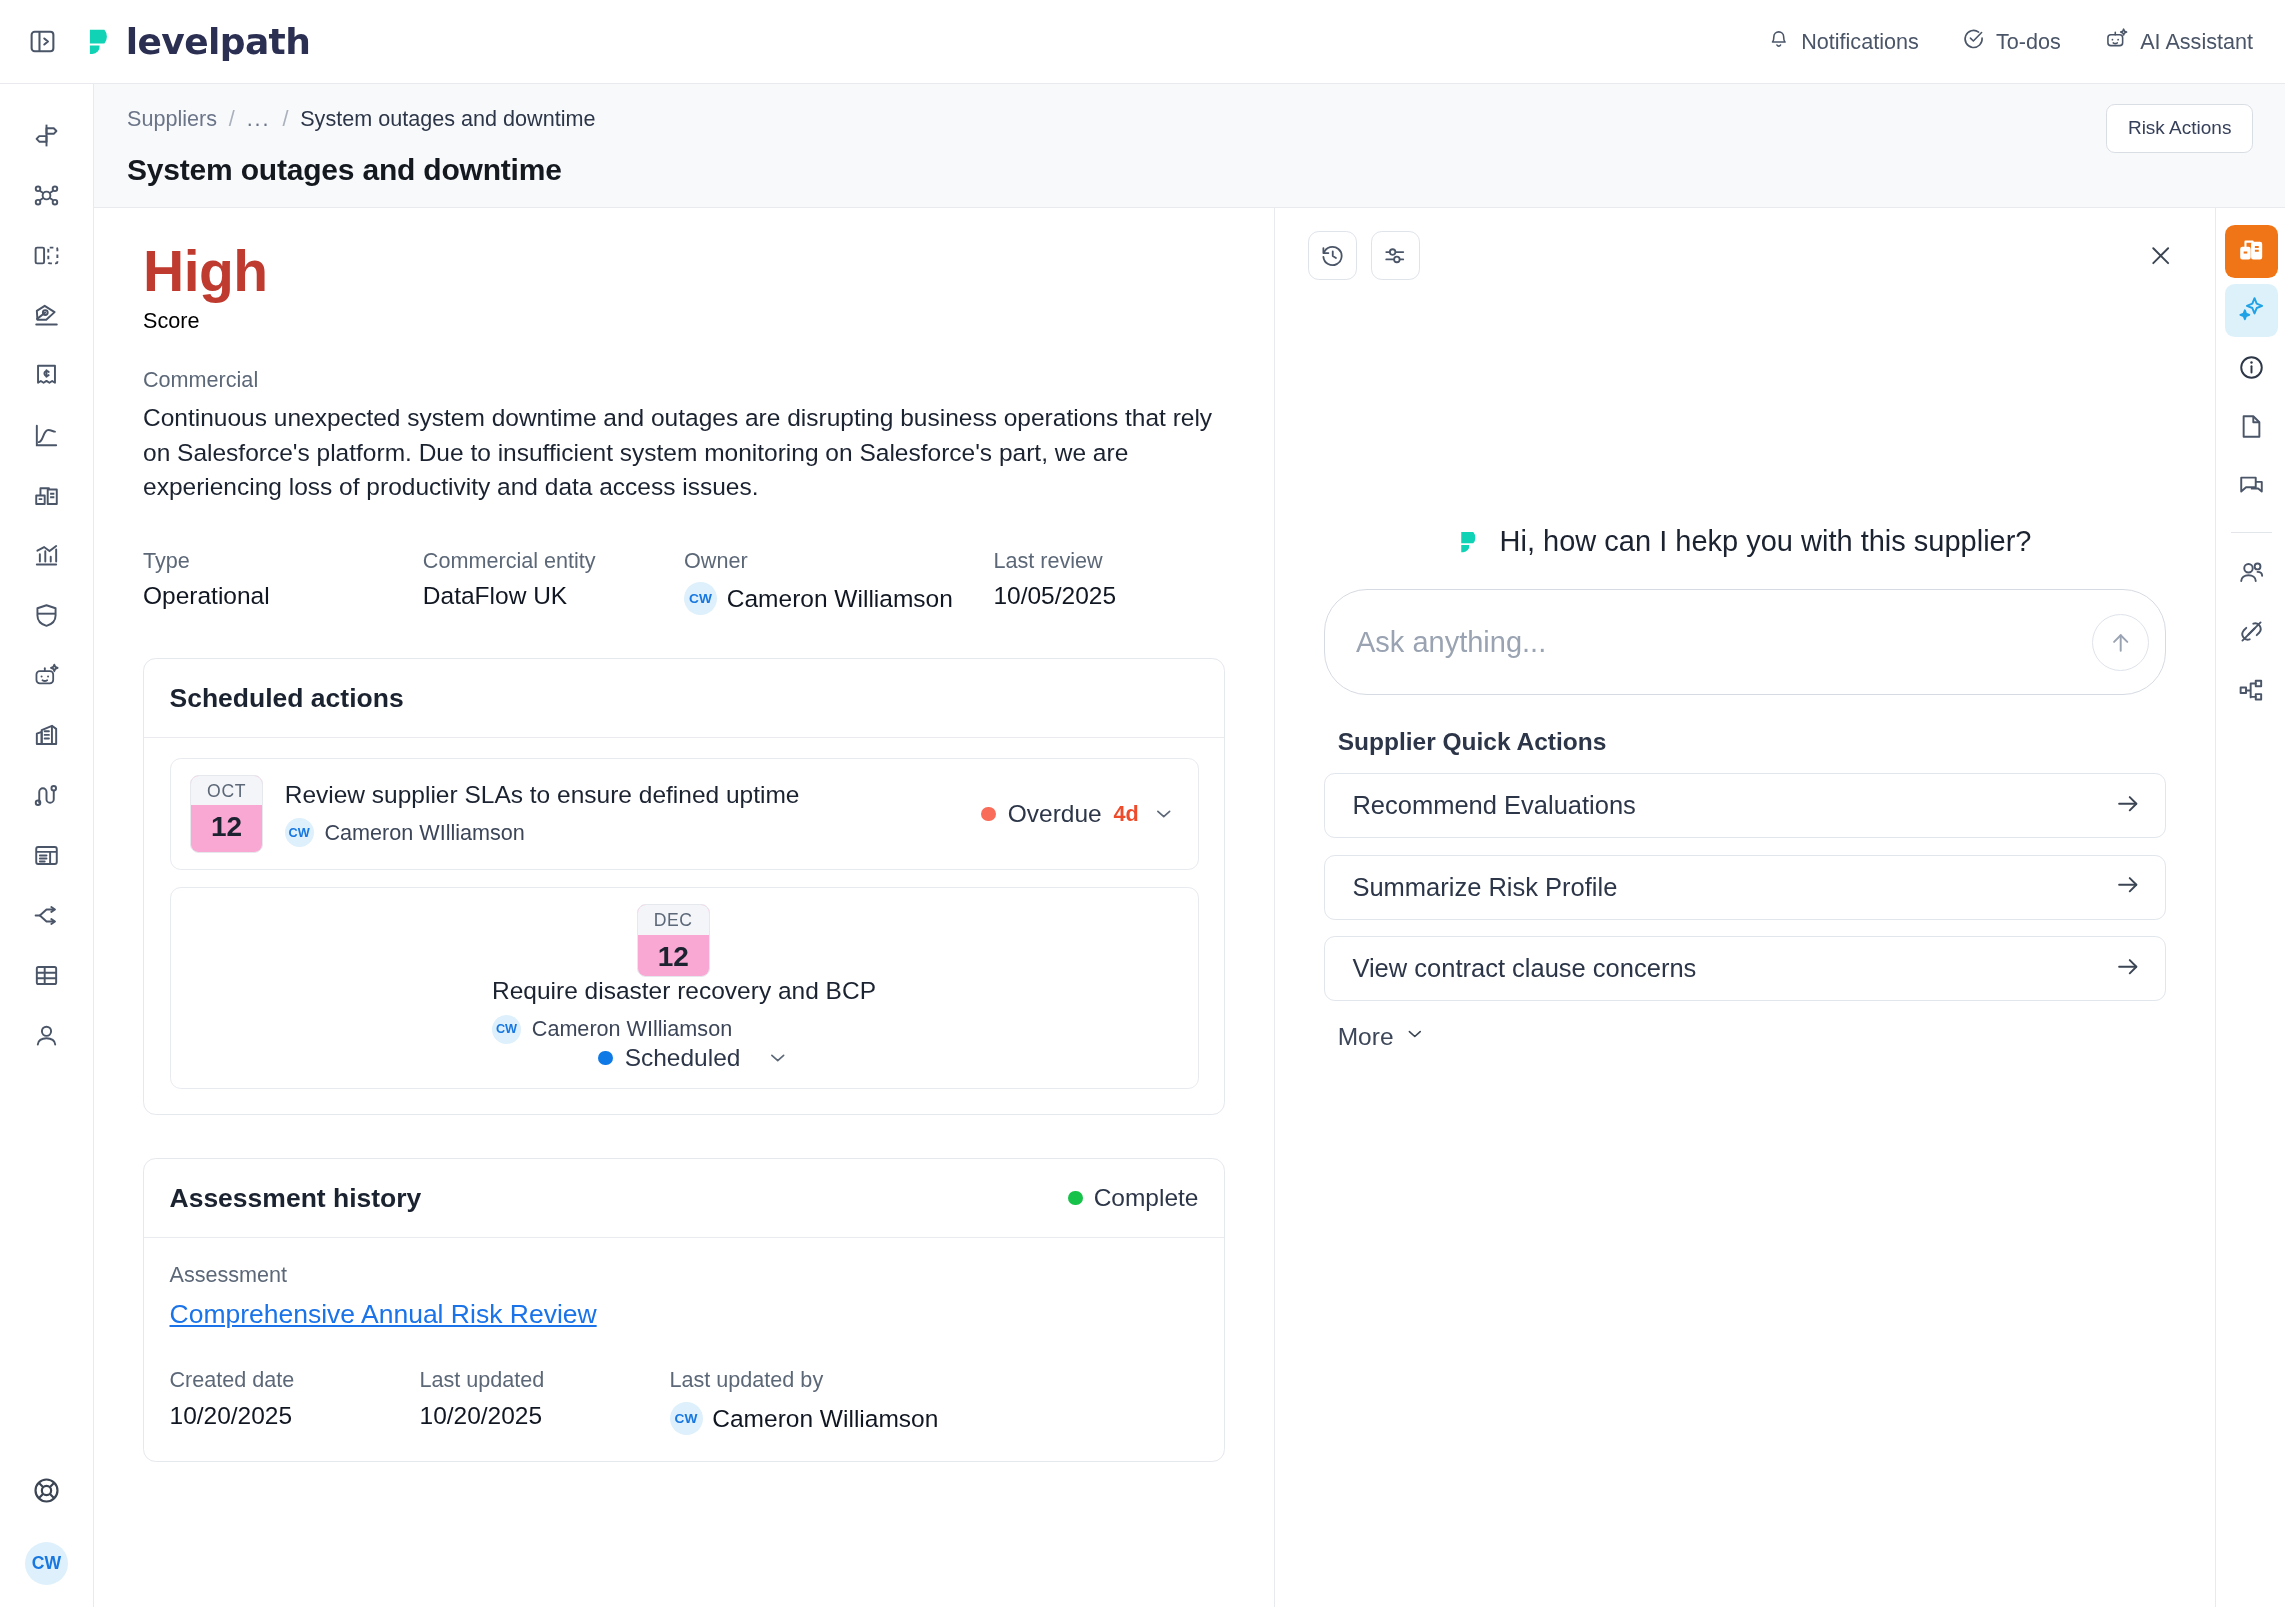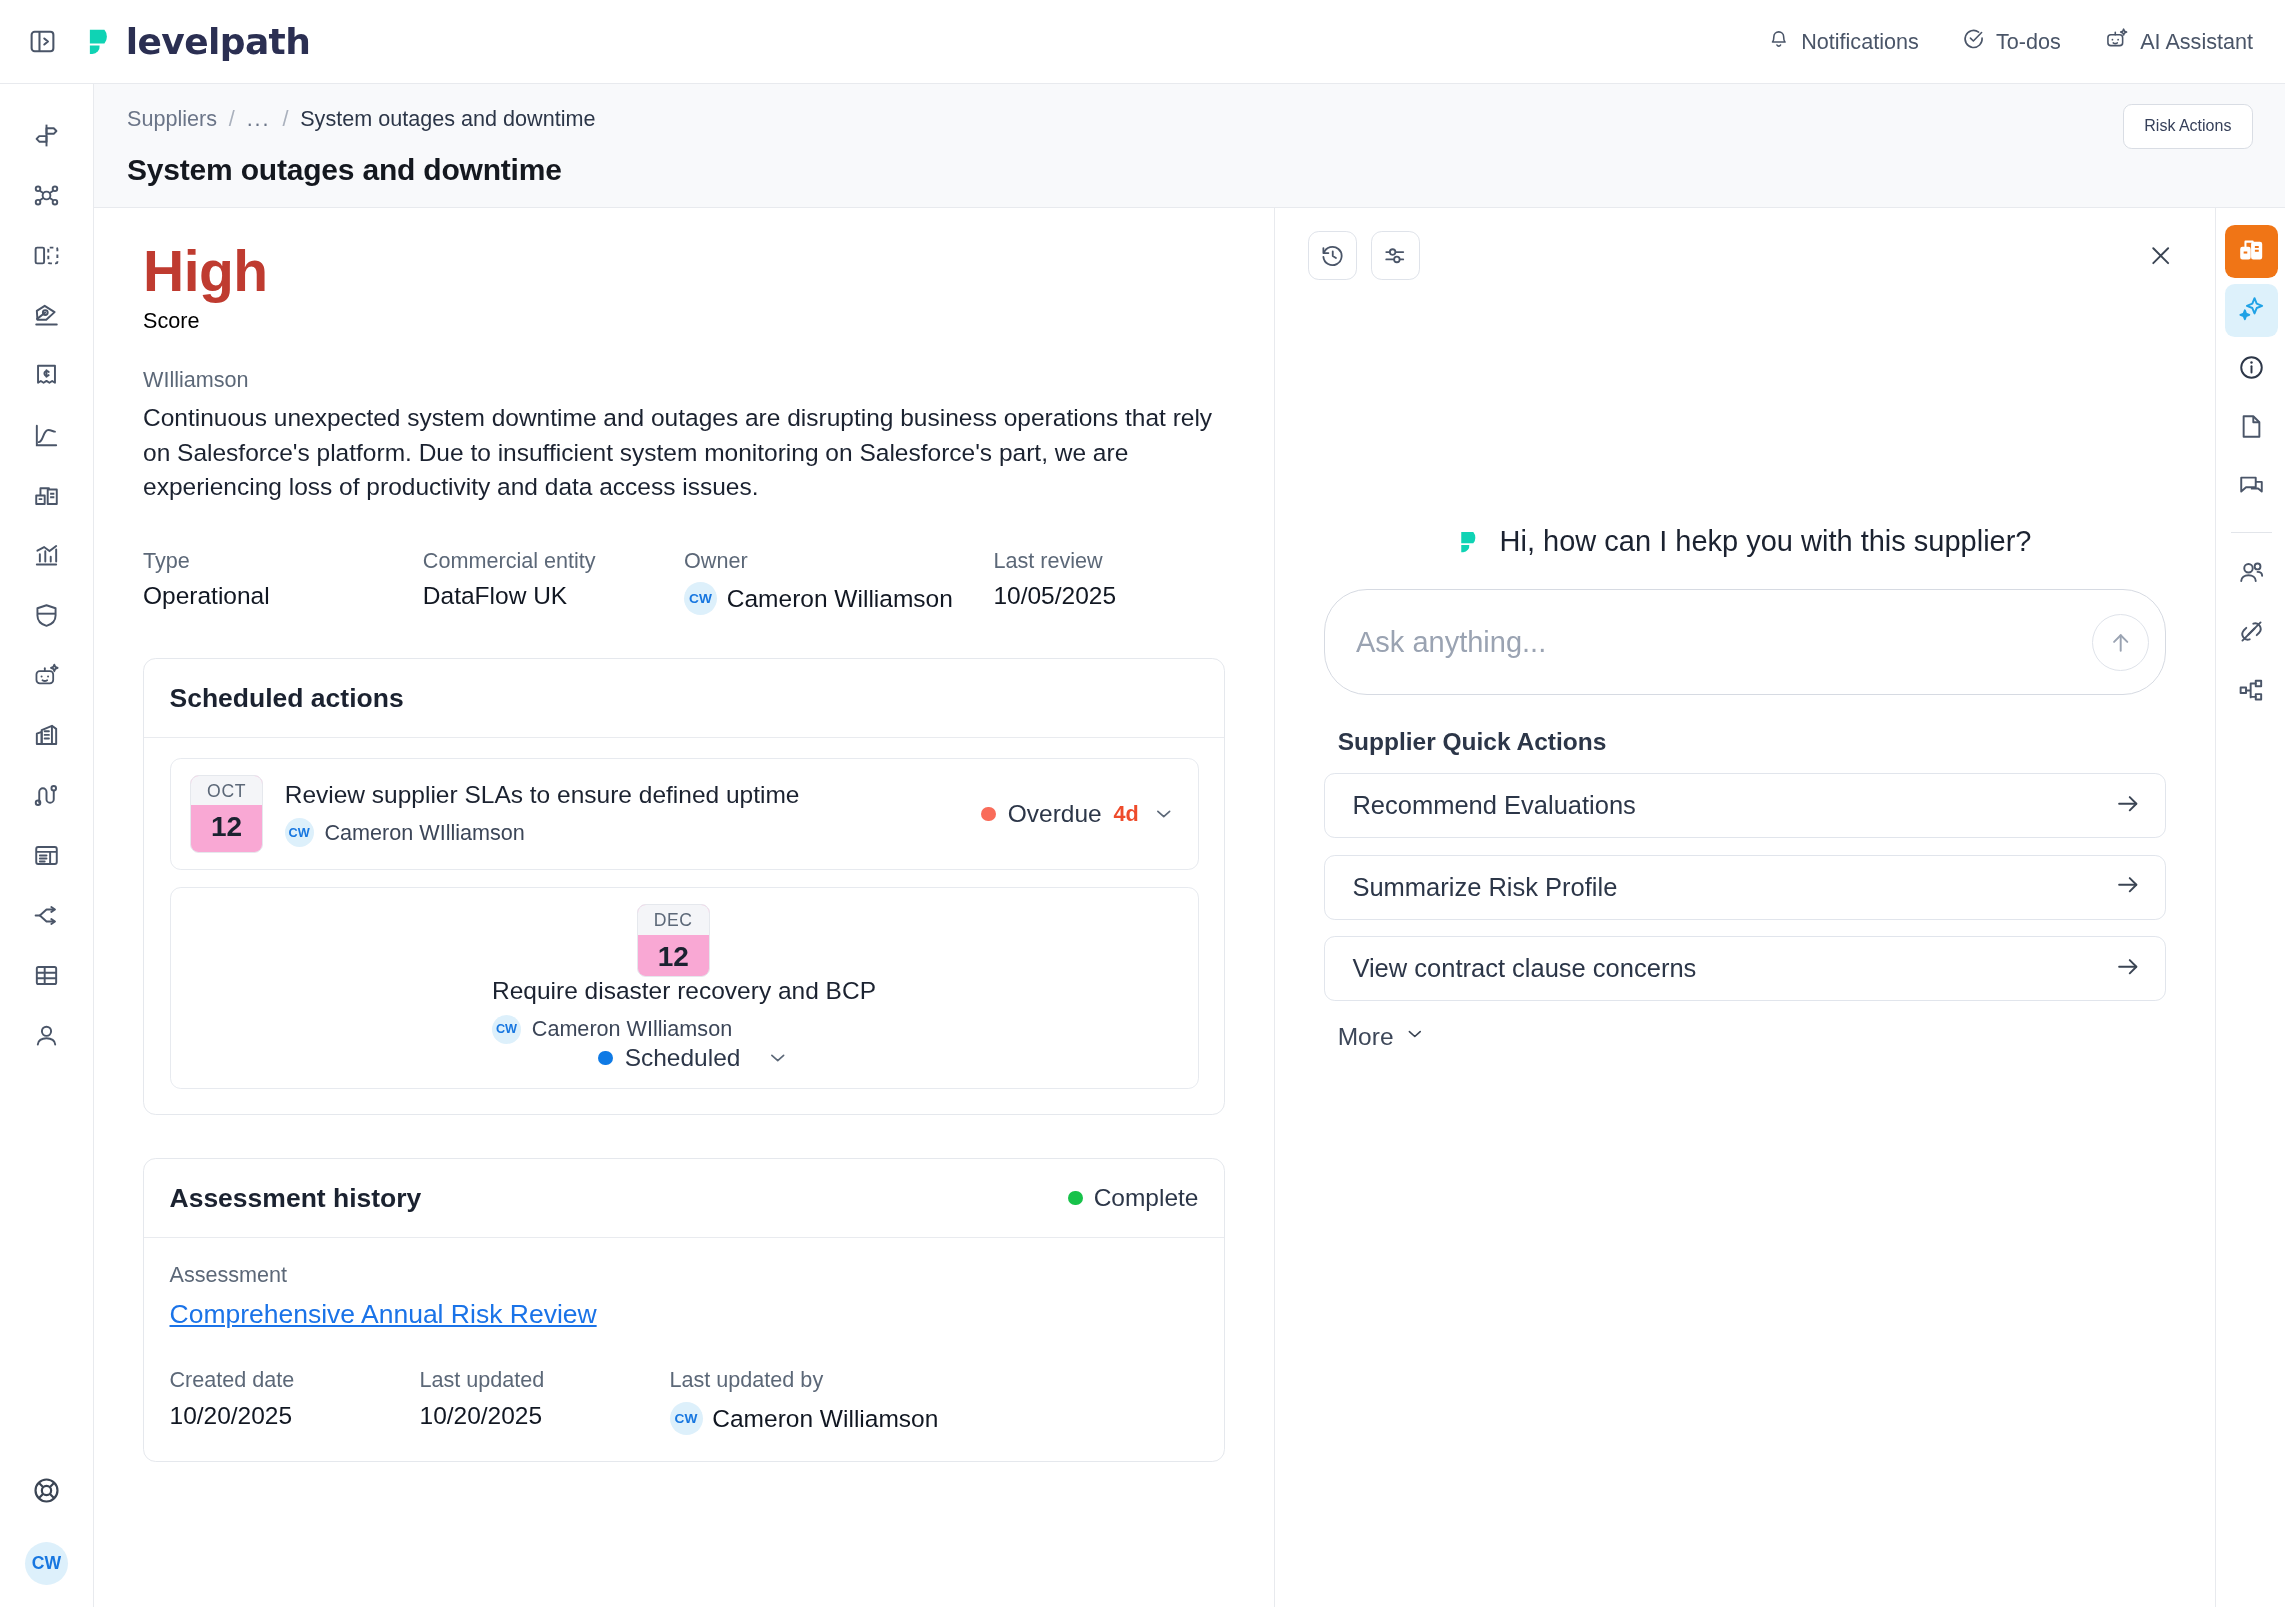"Risk Actions" .risk-actions-btn { font-size: 16px -> 19px }
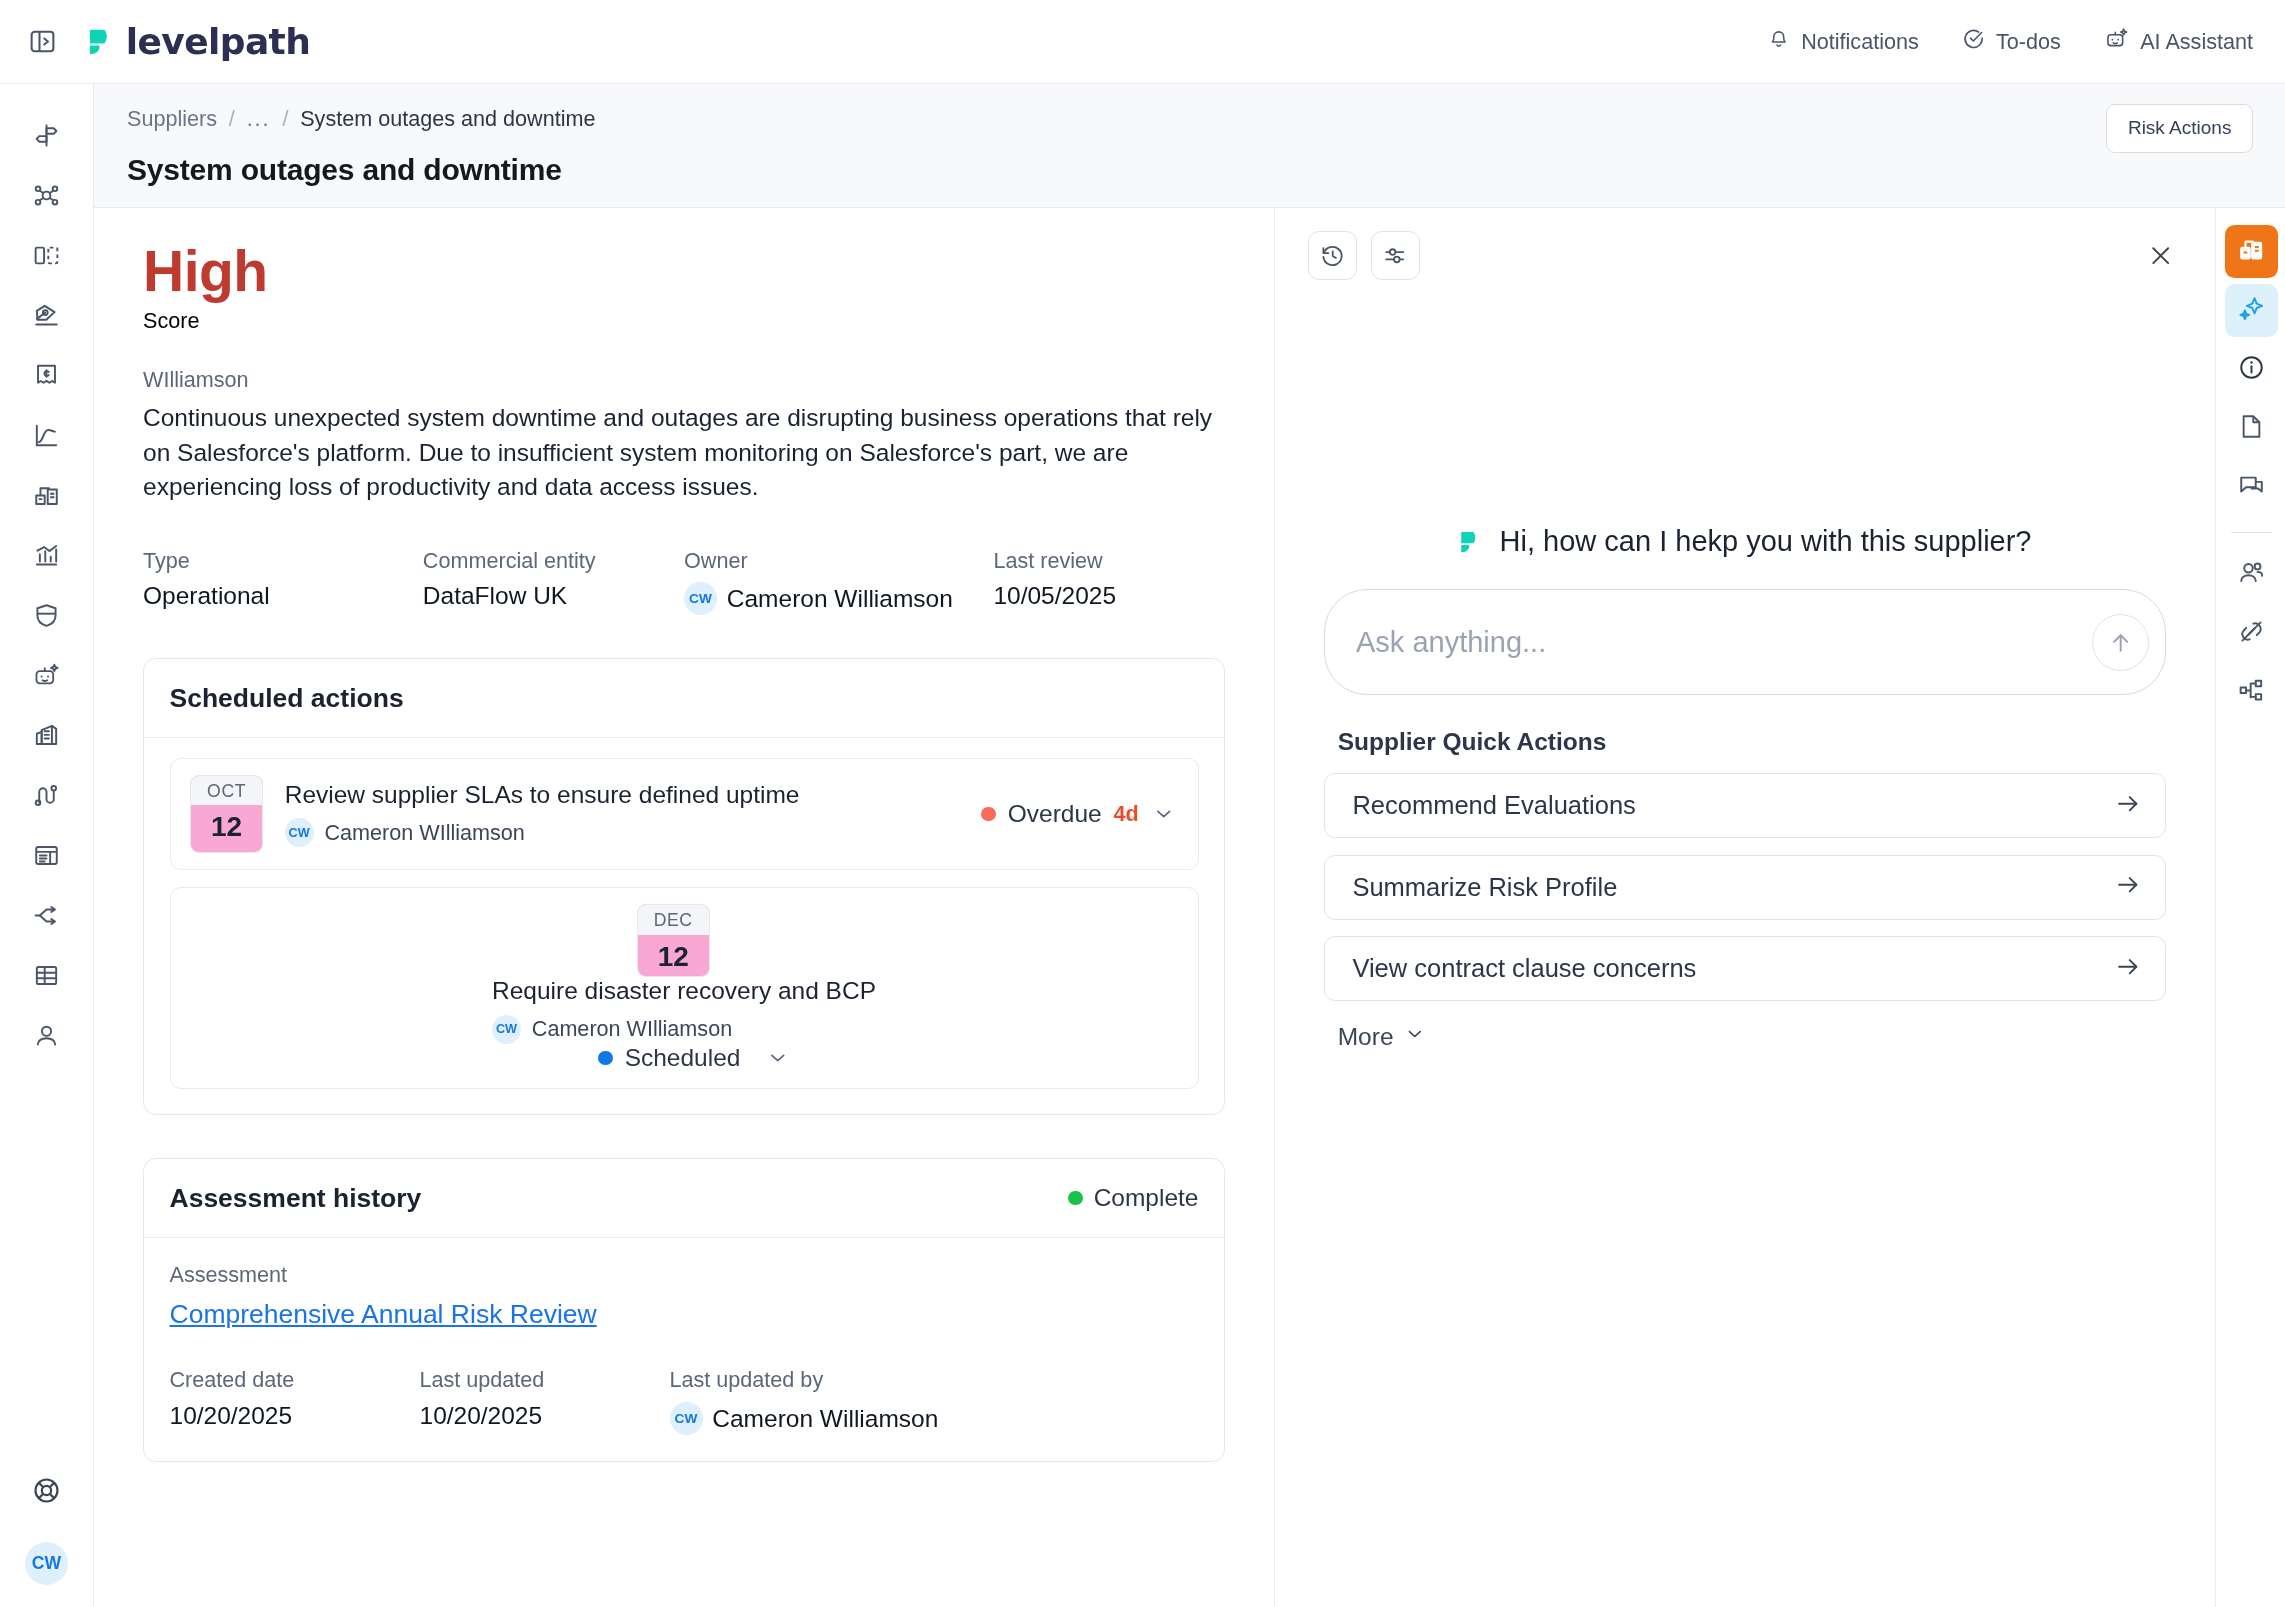"WIlliamson" div.desc-label { text: WIlliamson -> Commercial }
